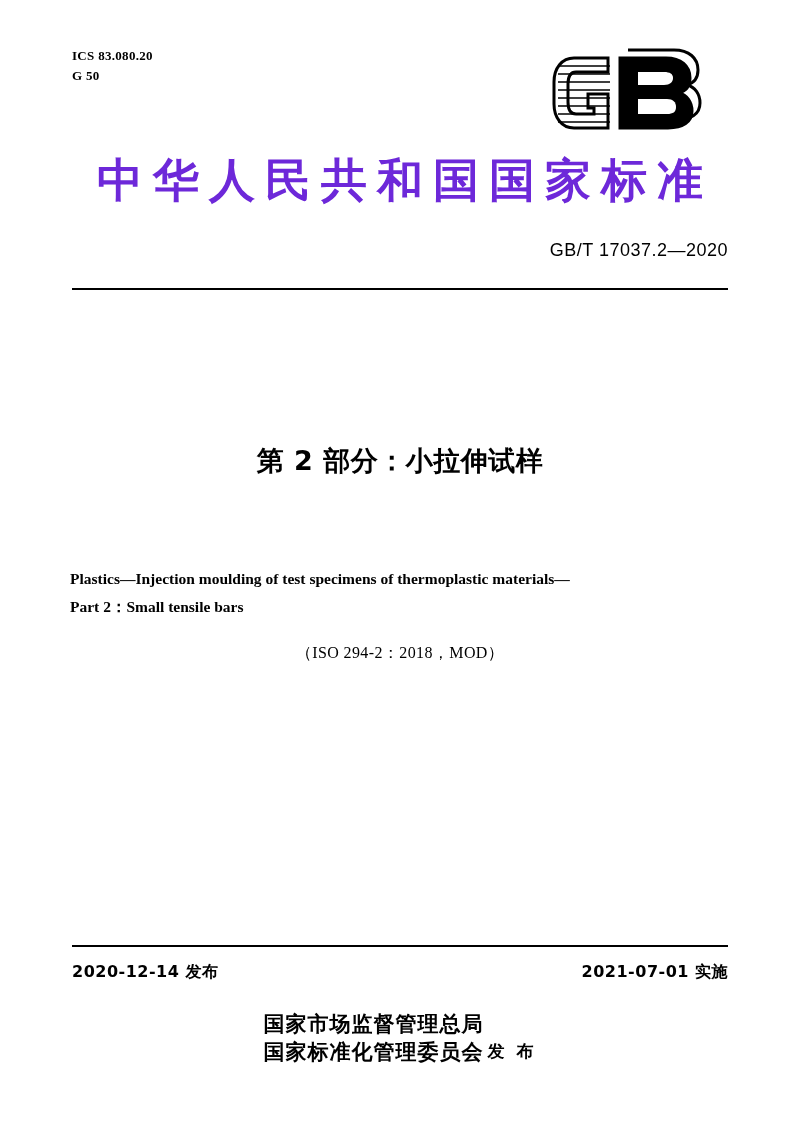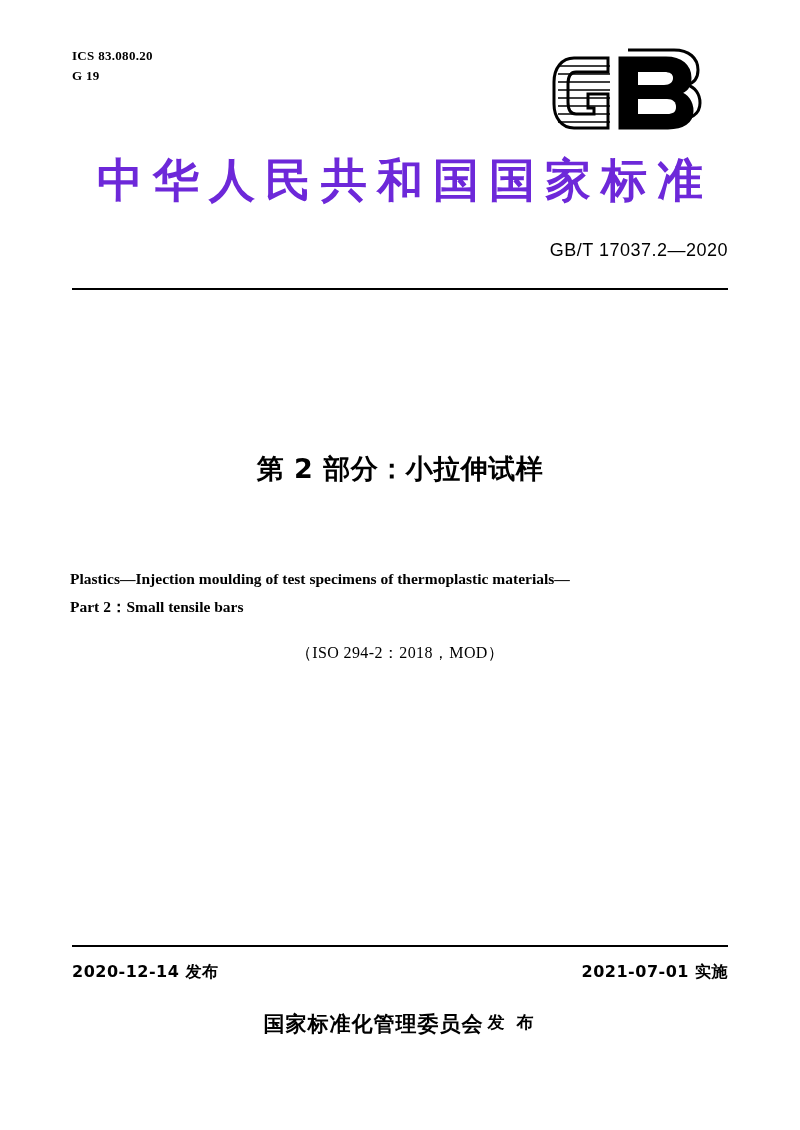"G 19" div { text: 19 -> 50 }
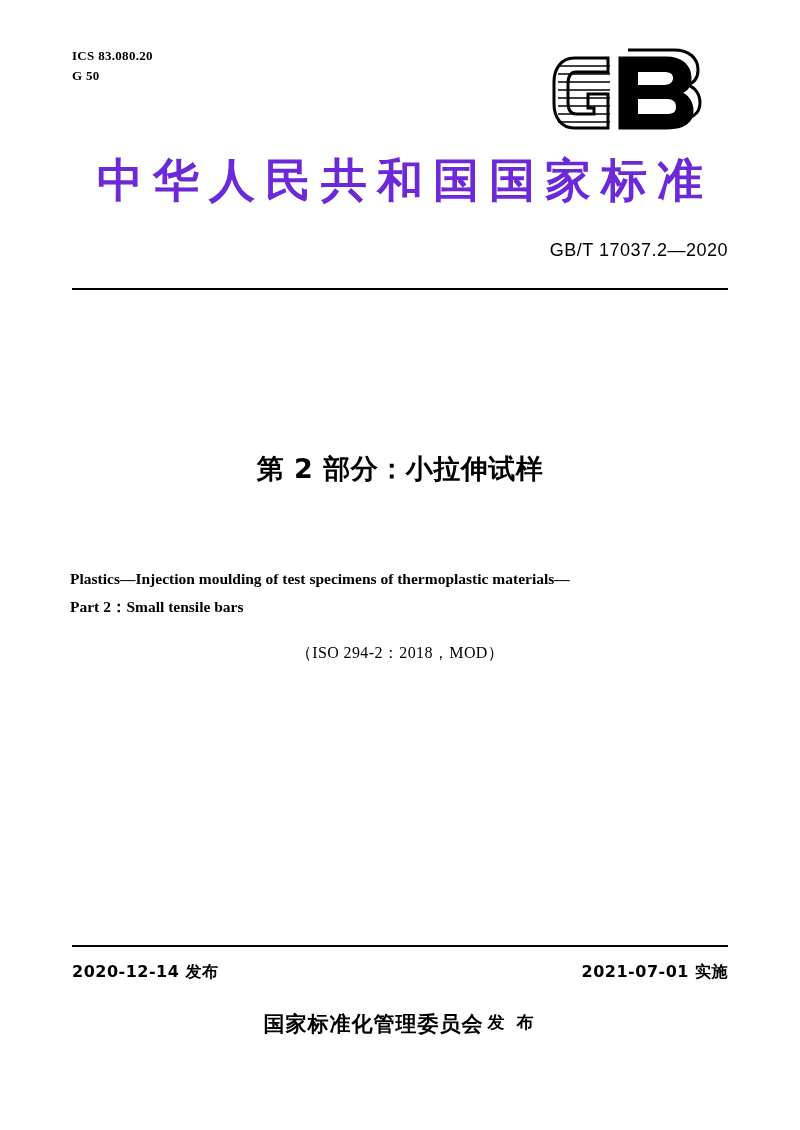"第 2 部分：小拉伸试样" .title-zh .line2 { margin-top: 8px -> none }
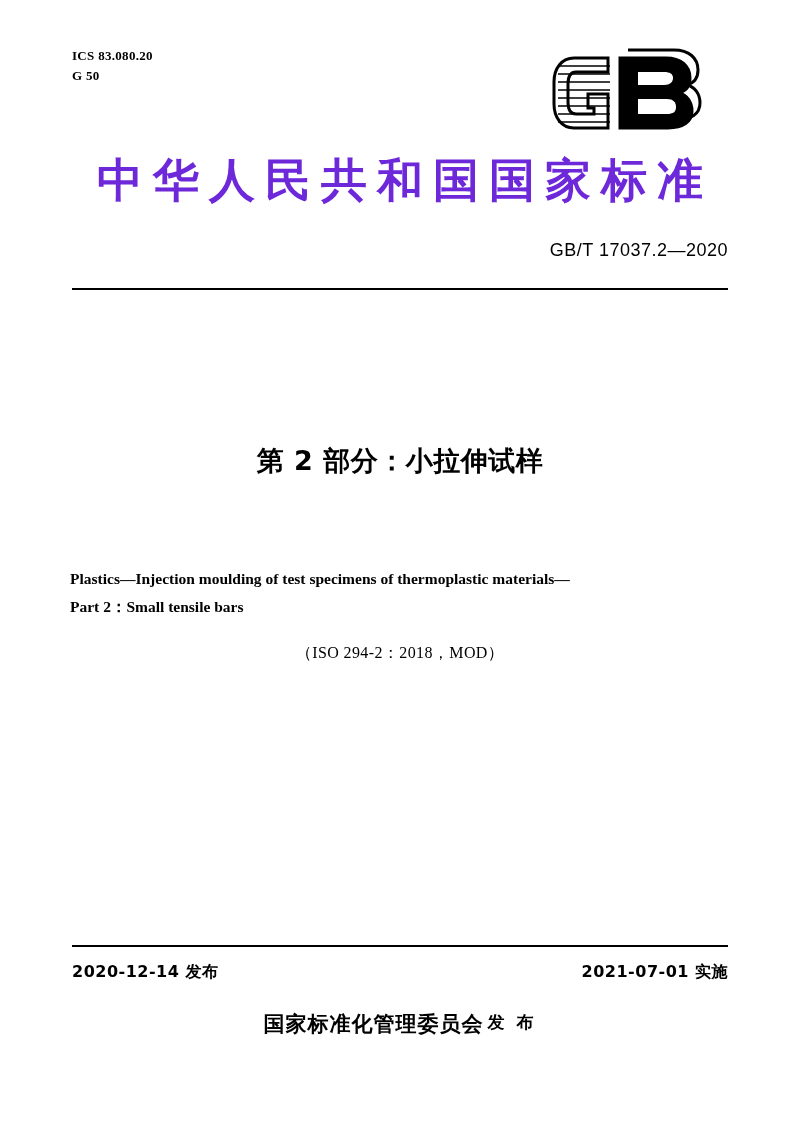"国家市场监督管理总局" div { html: none -> <div>国家市场监督管理总局</div> }
